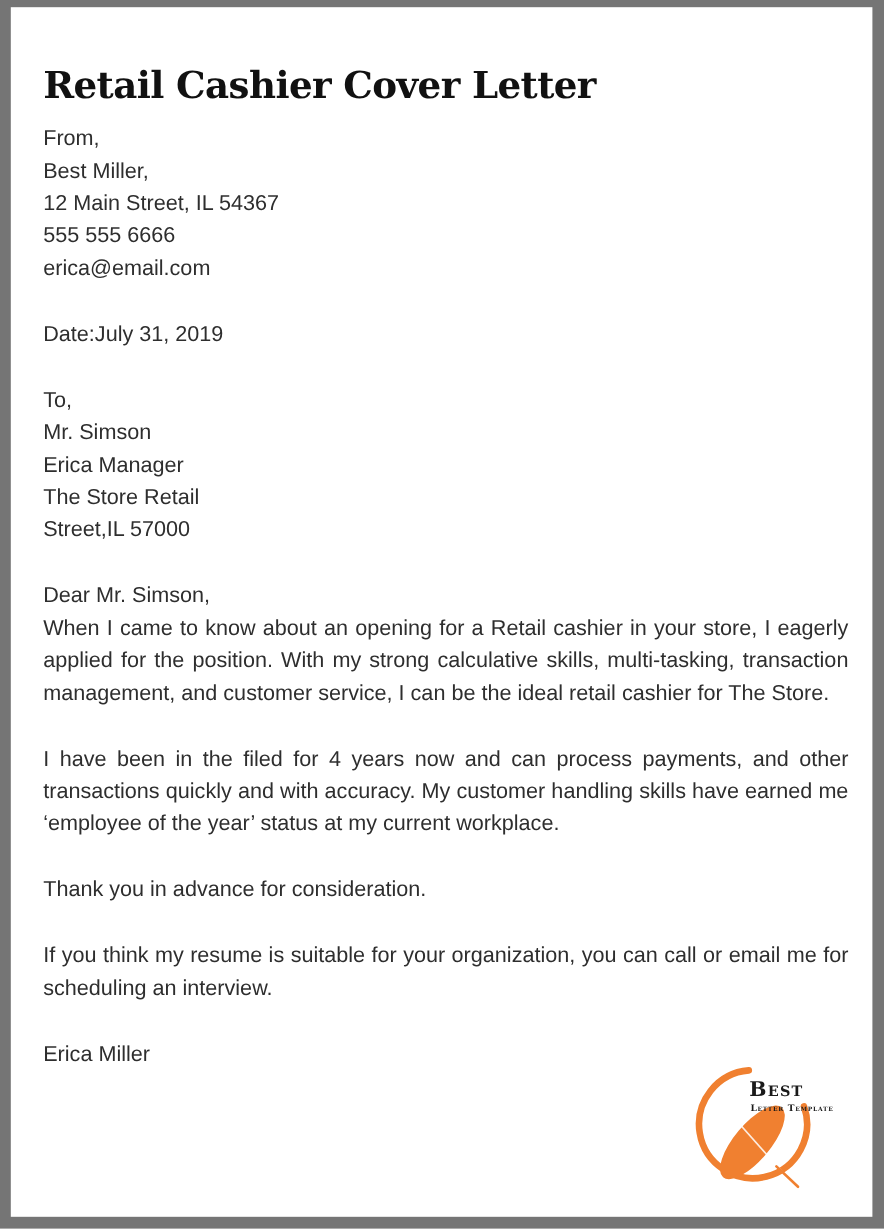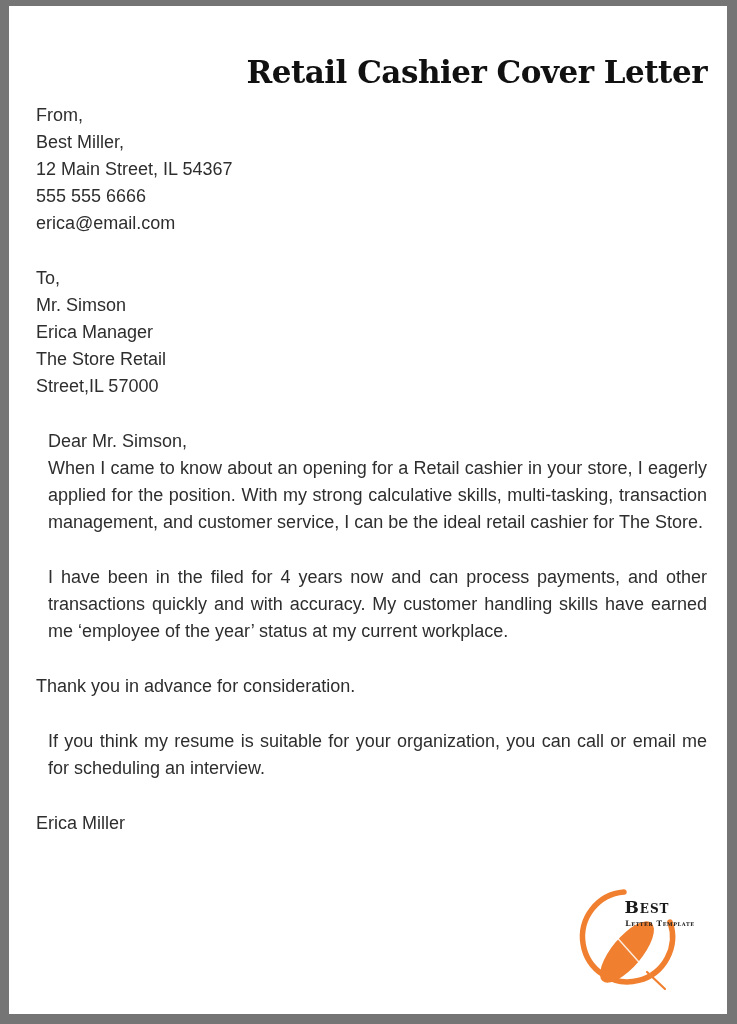"Retail Cashier Cover Letter" h1.title { text-align: right -> left }
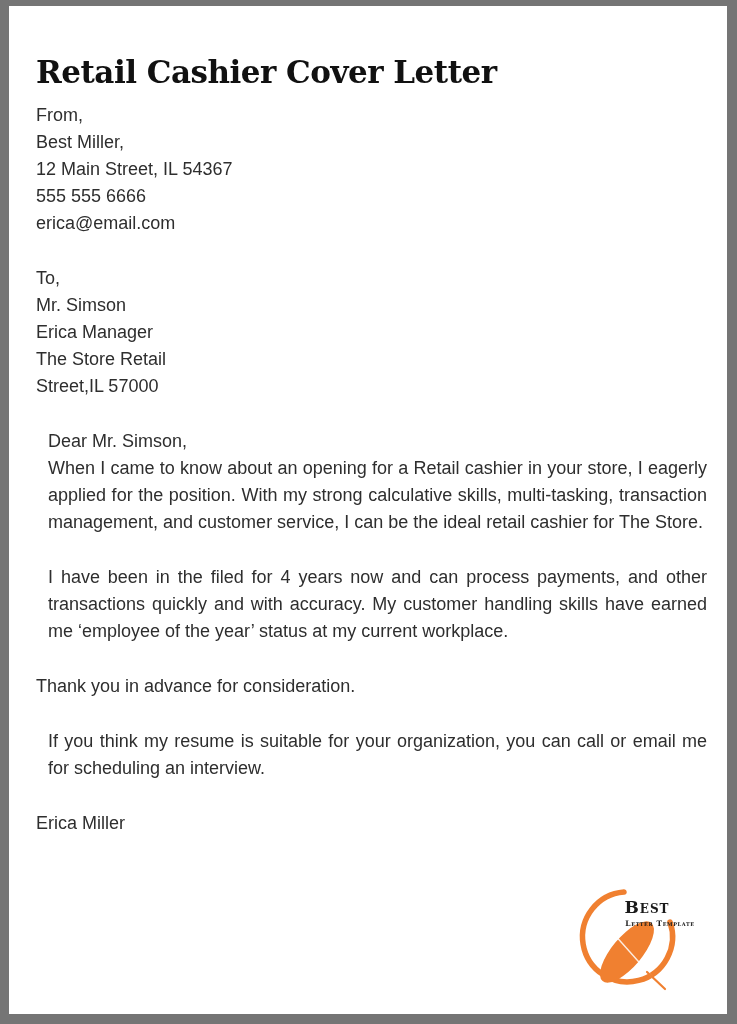"Date:July 31, 2019" p.block { html: none -> <p> <span>Date:July 31, 2019</span> </p> }
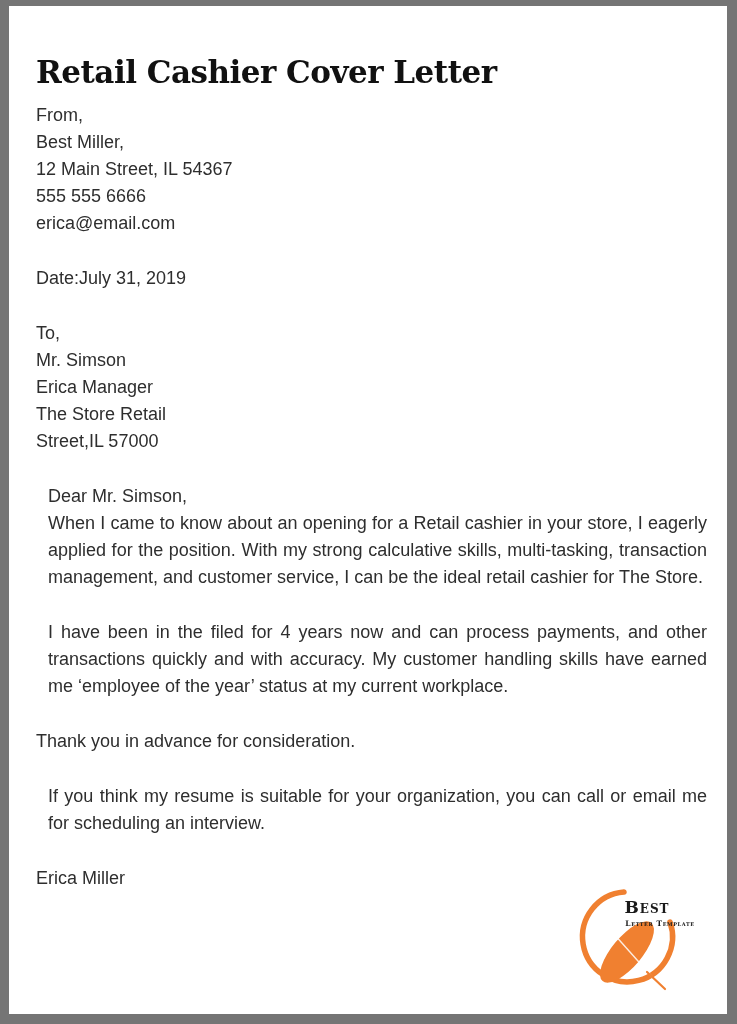"Dear Mr. Simson," p.justify { margin-left: 12px -> none }
